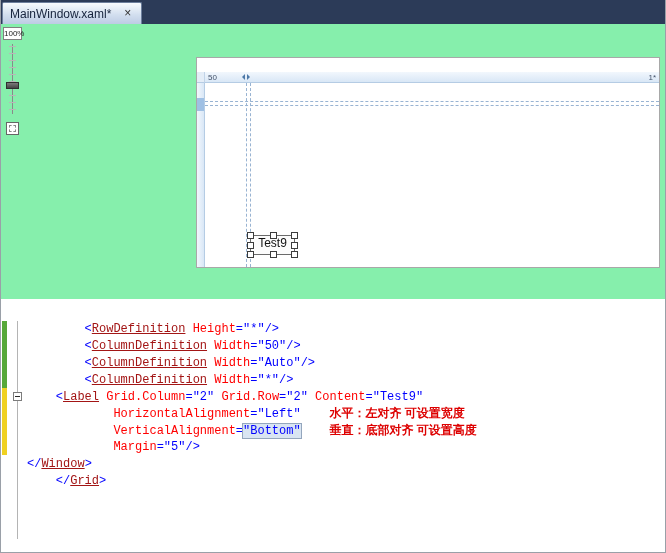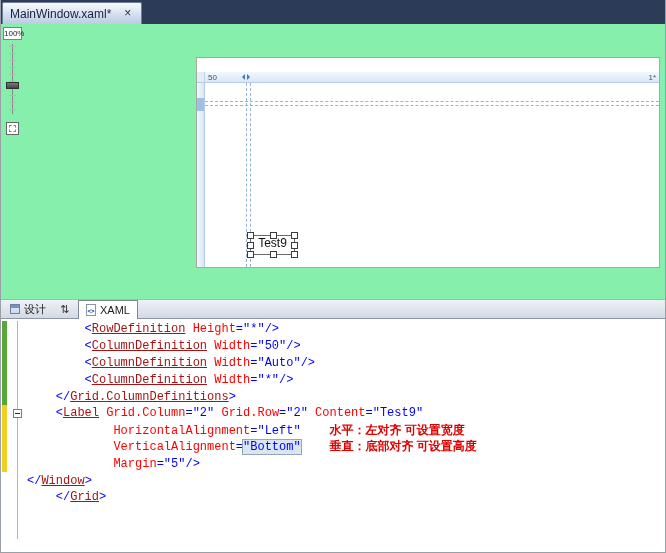"设计" div.pane-switcher { html: <div> <div> <span></span> <span>设计</span> </div> <div> <span>⇅</span> </div> <div> <span>&lt;&gt;</span> <span>XAML</span> </div> </div> -> none }
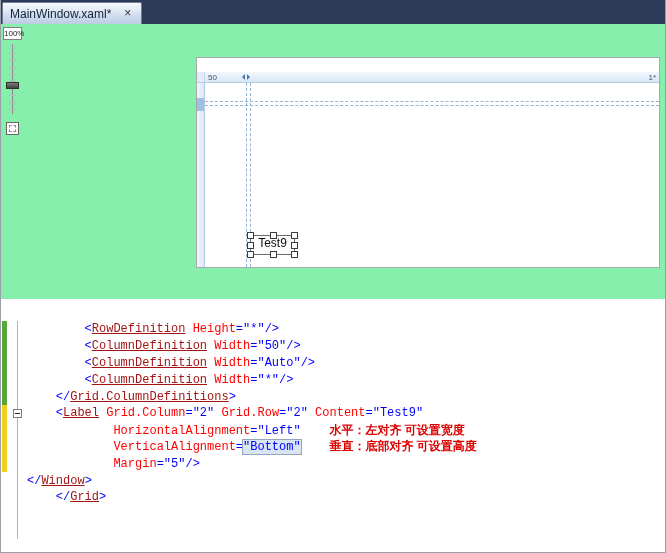"</Grid.ColumnDefinitions>" div.code-line { html: <div> <span></span> <span></span> <span><span> </span><span>&lt;/</span><span>Grid.ColumnDefinitions</span><span>&gt;</span></span> </div> -> none }
